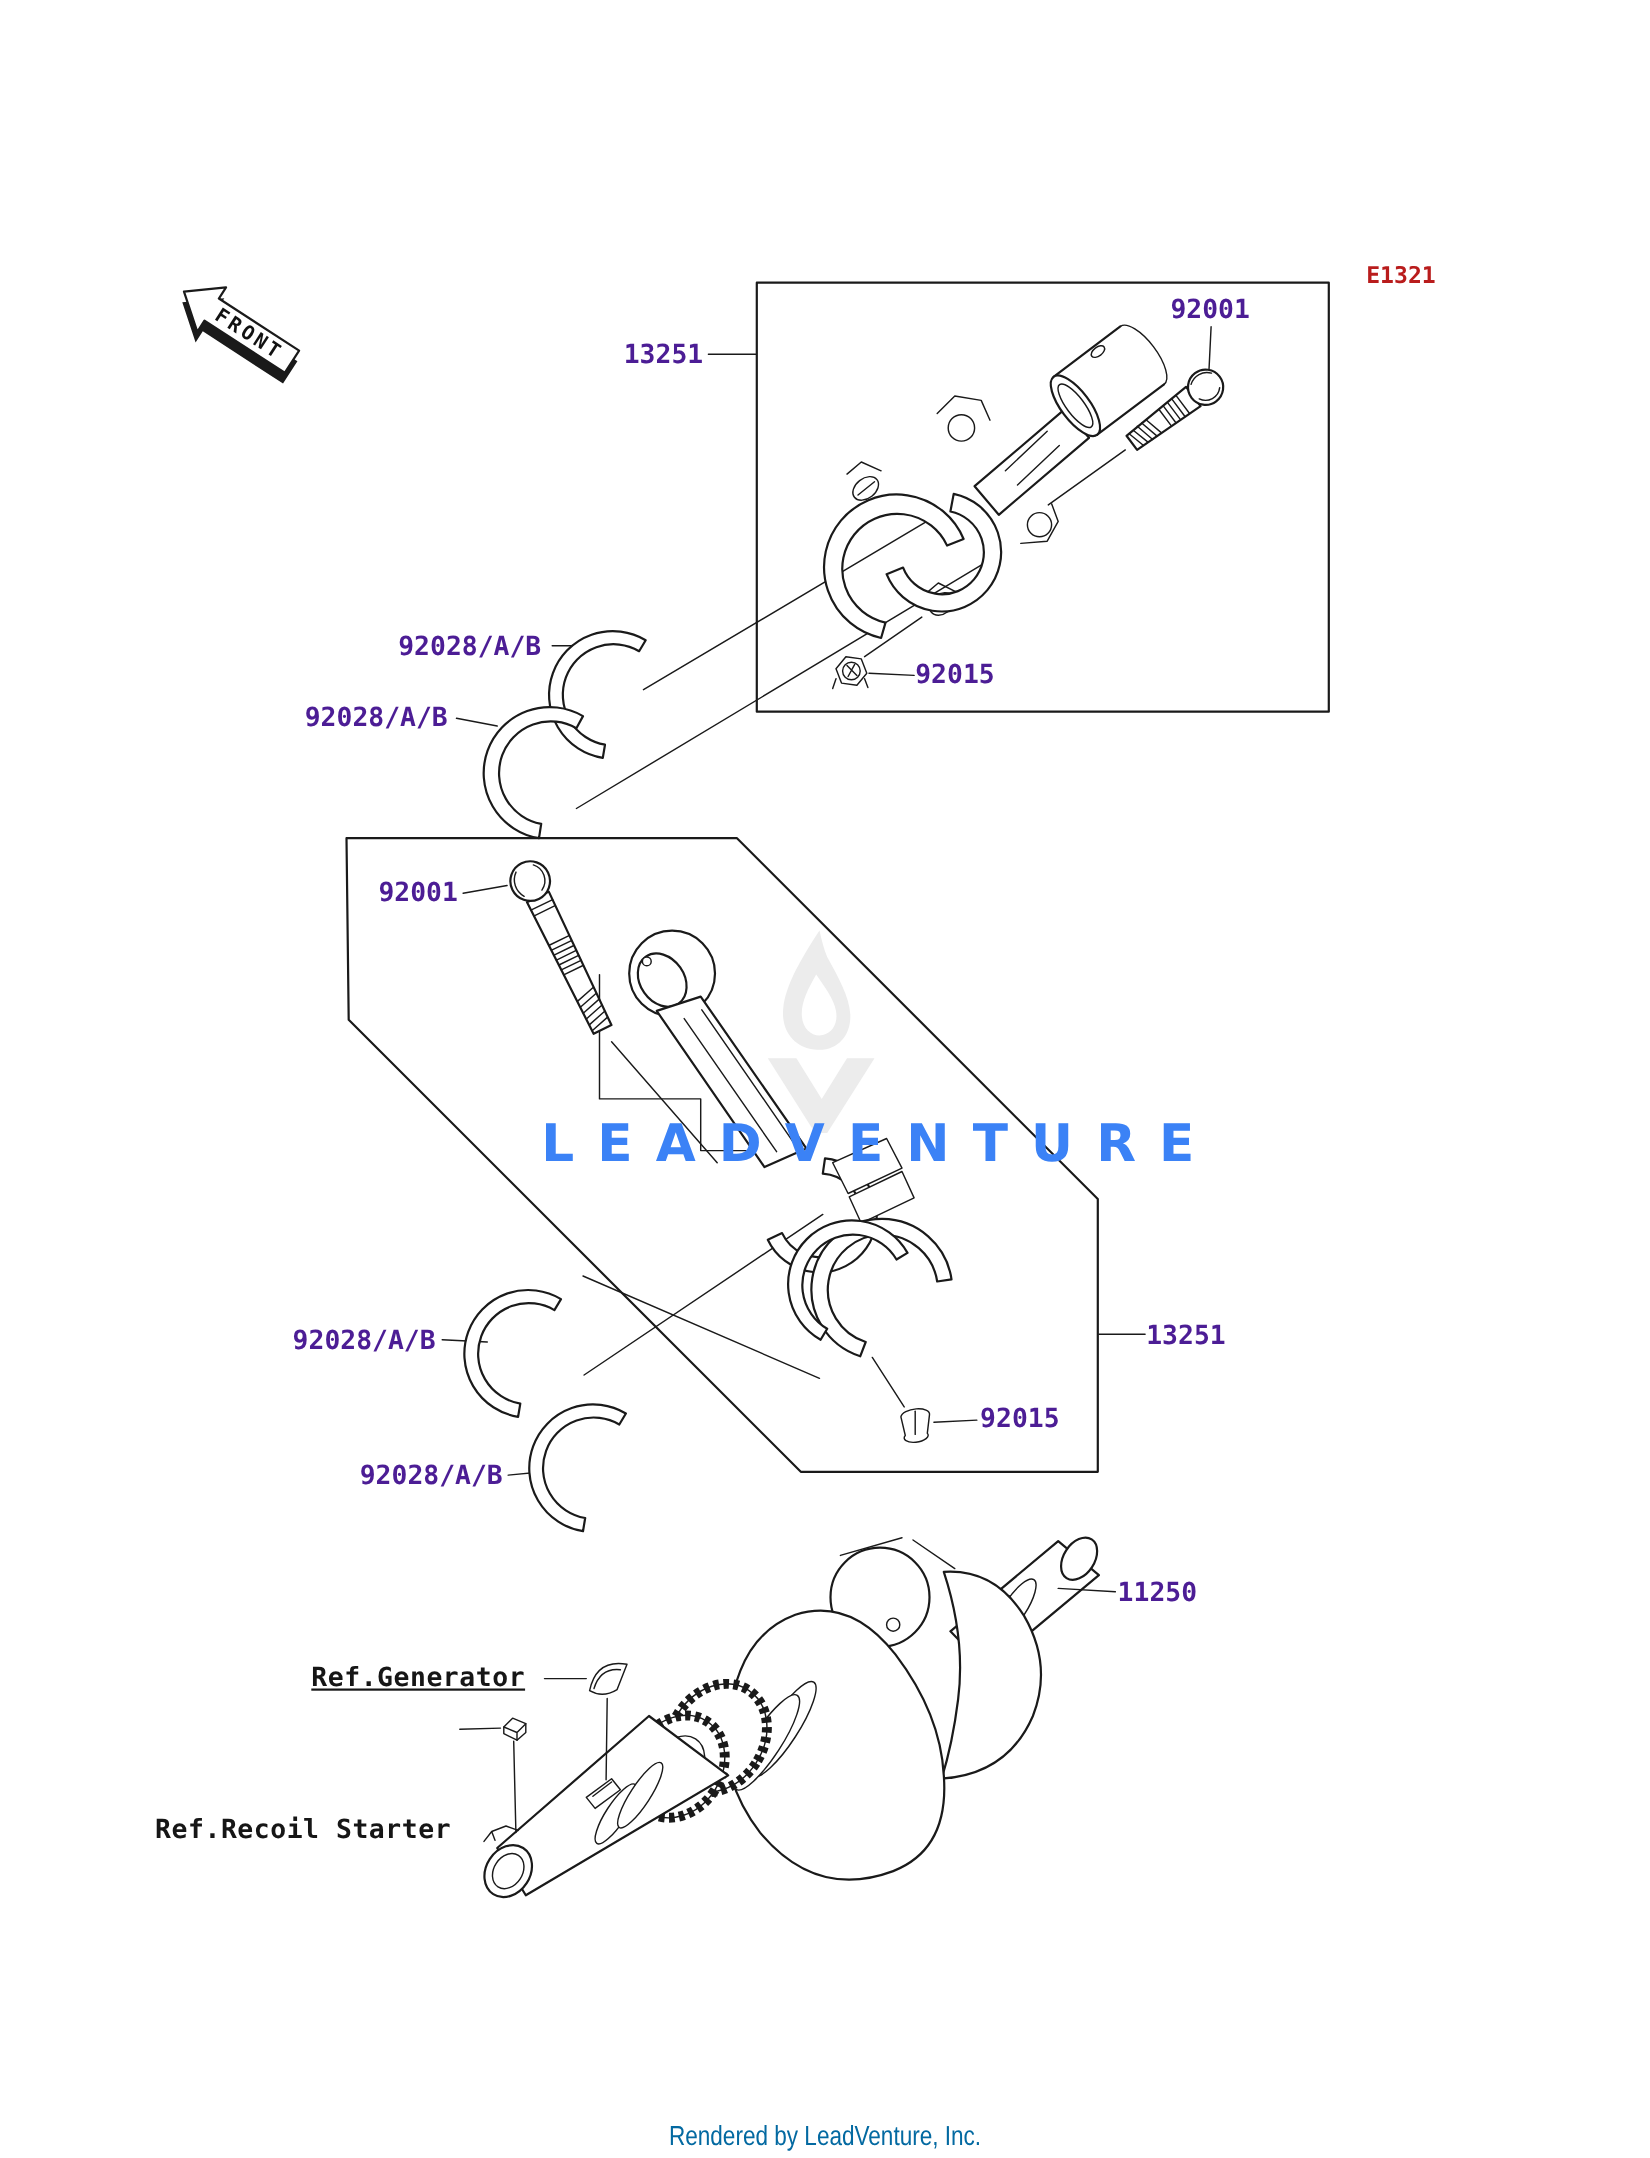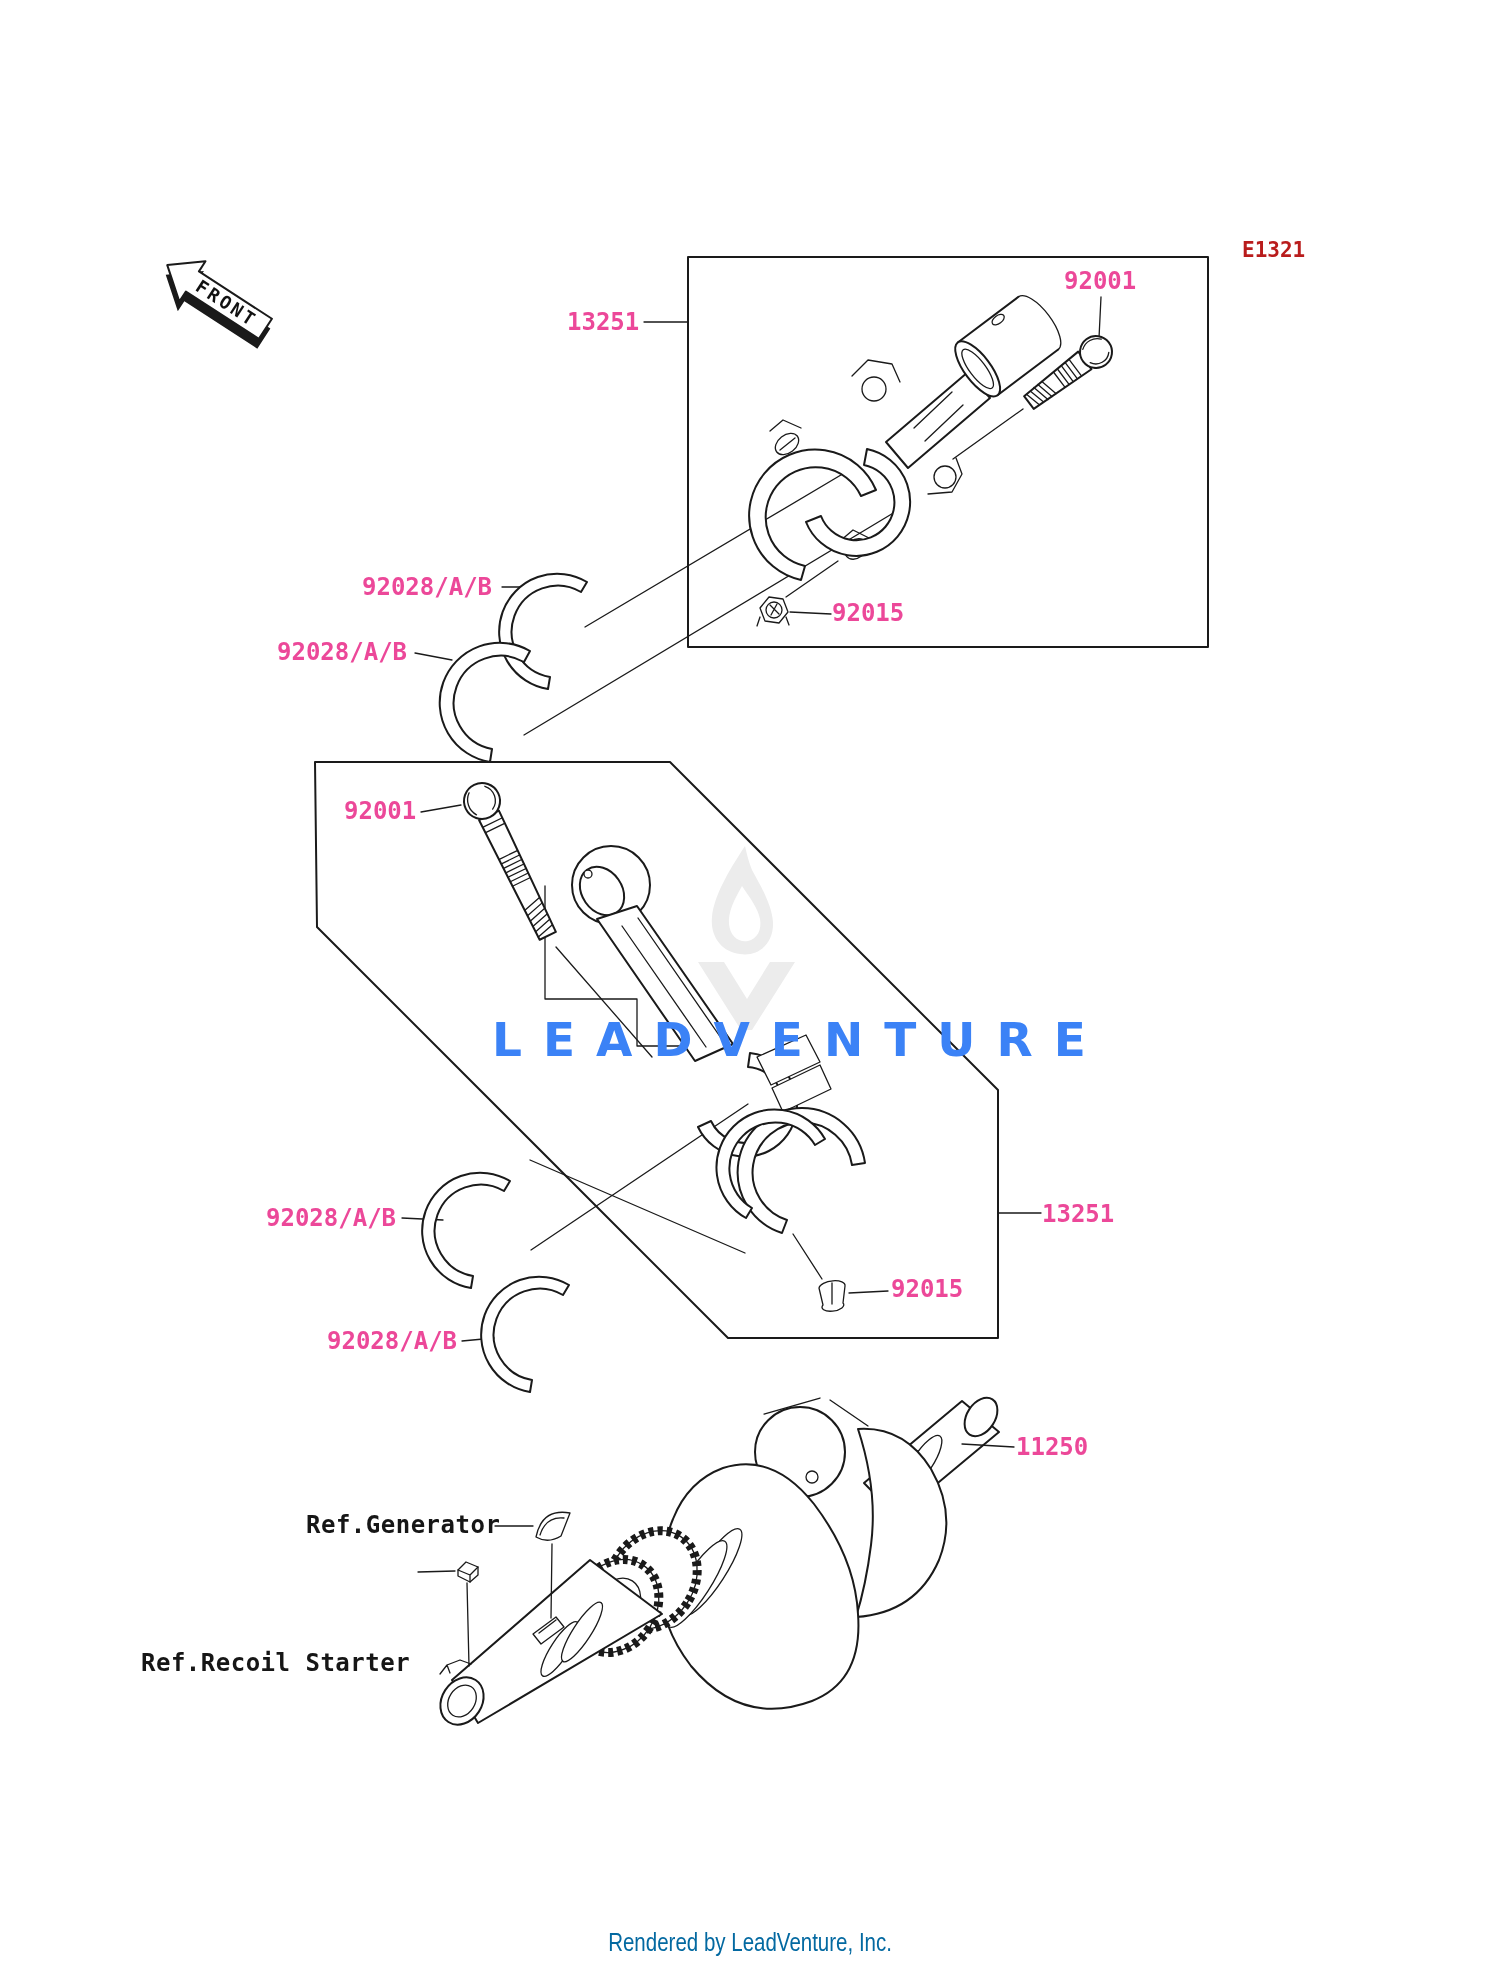"92001" .part-label { color: #ec4899 -> #4c1d95 }
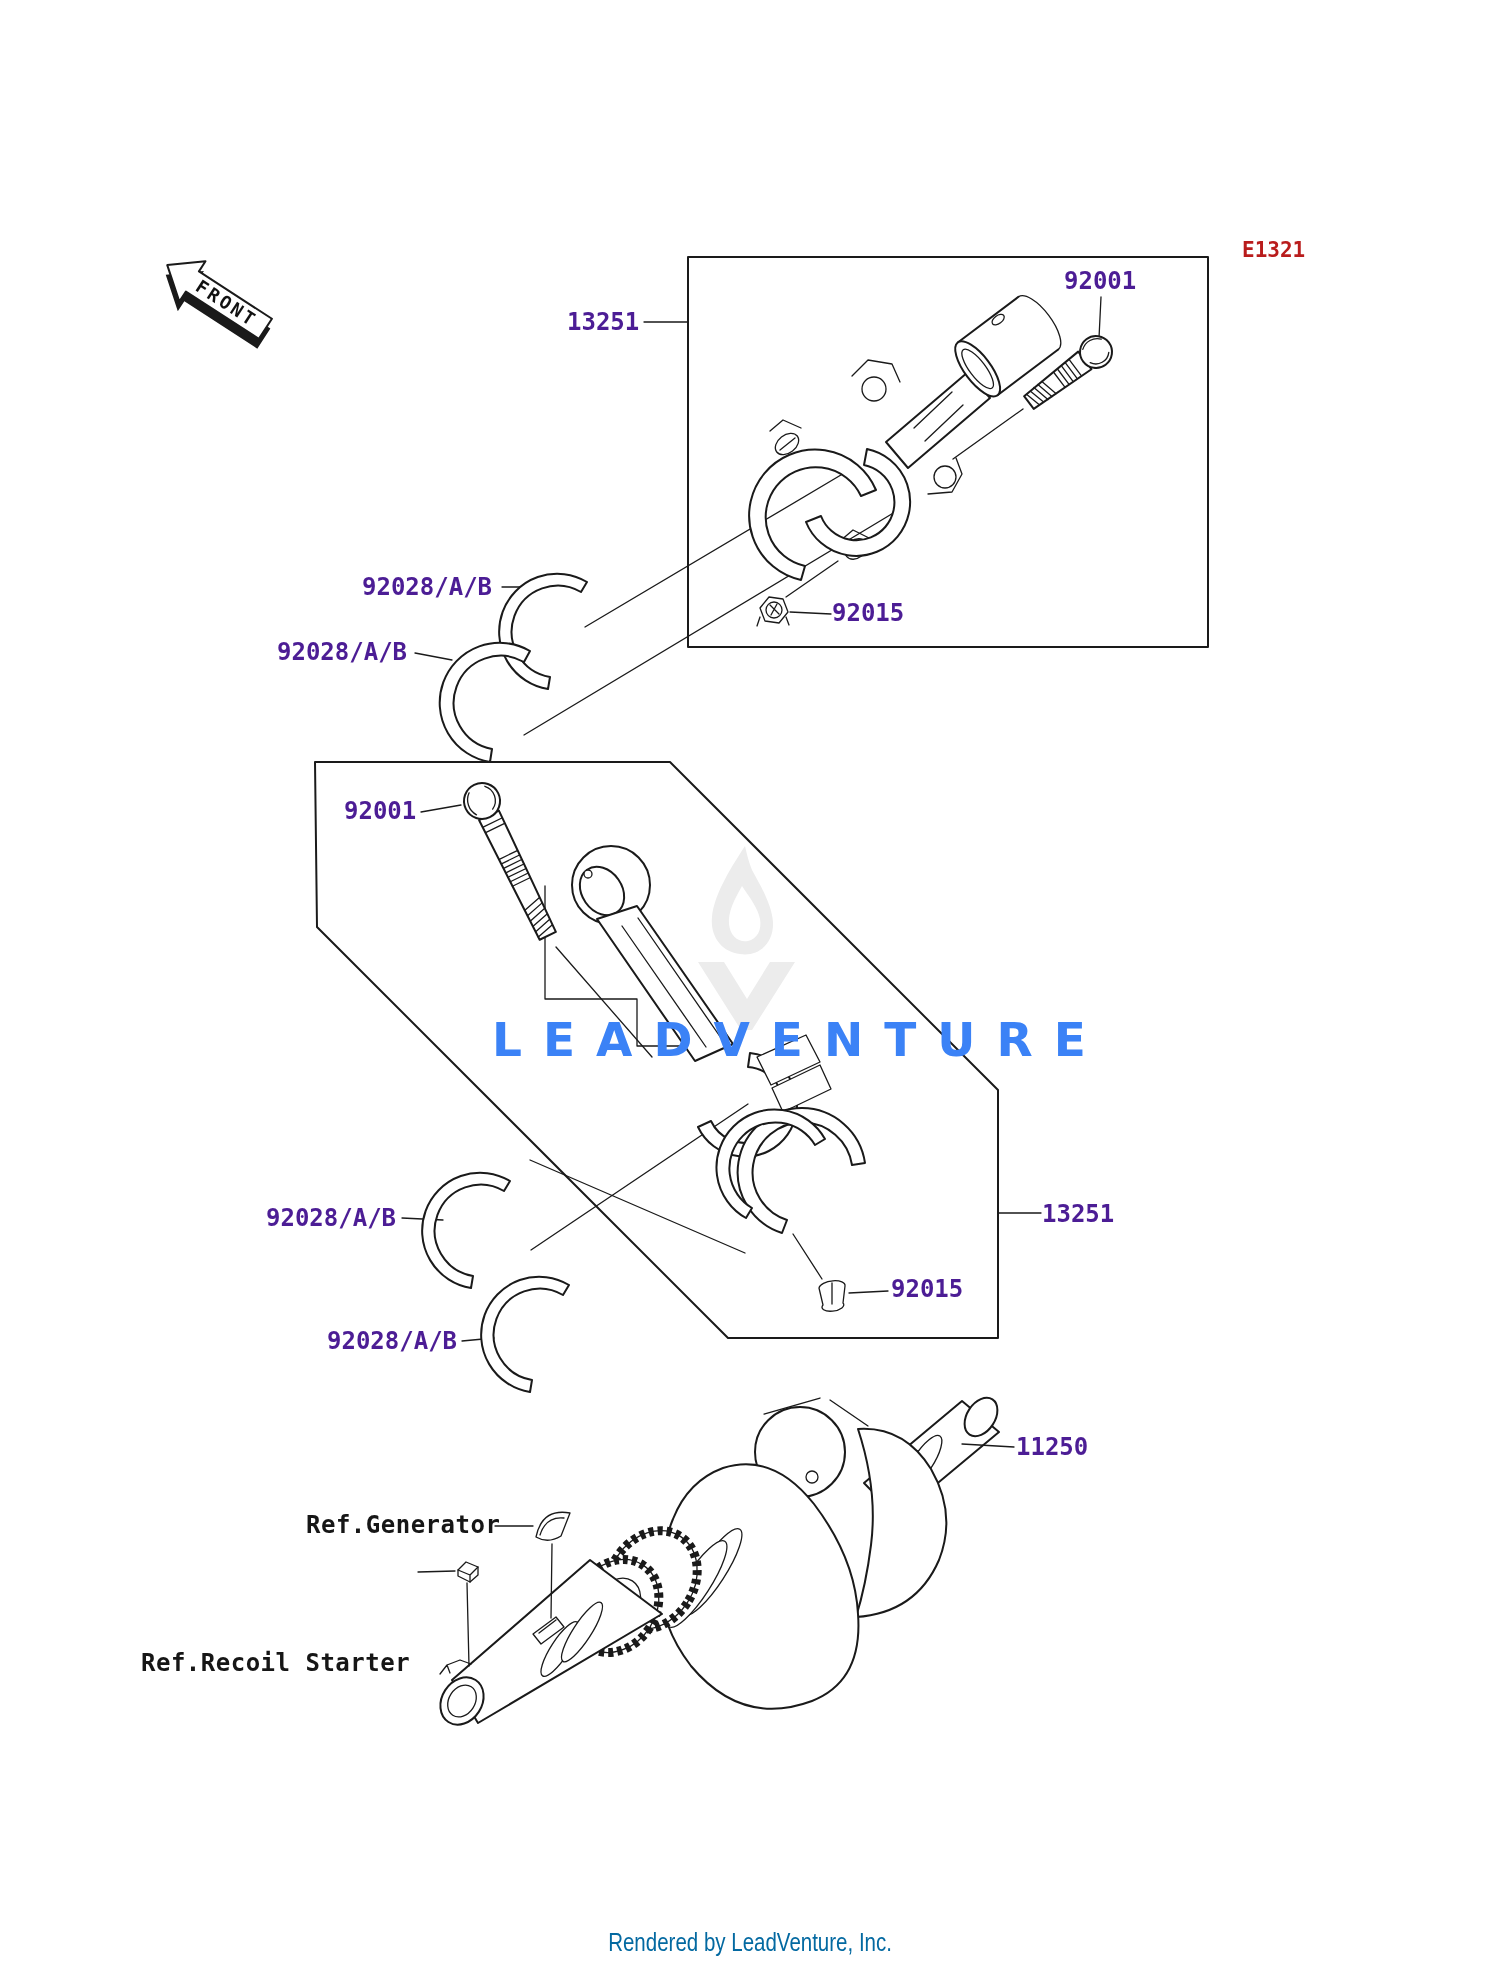"Ref.Generator" div.ref-label { left: 306px -> 283px; text-decoration: none -> underline }
